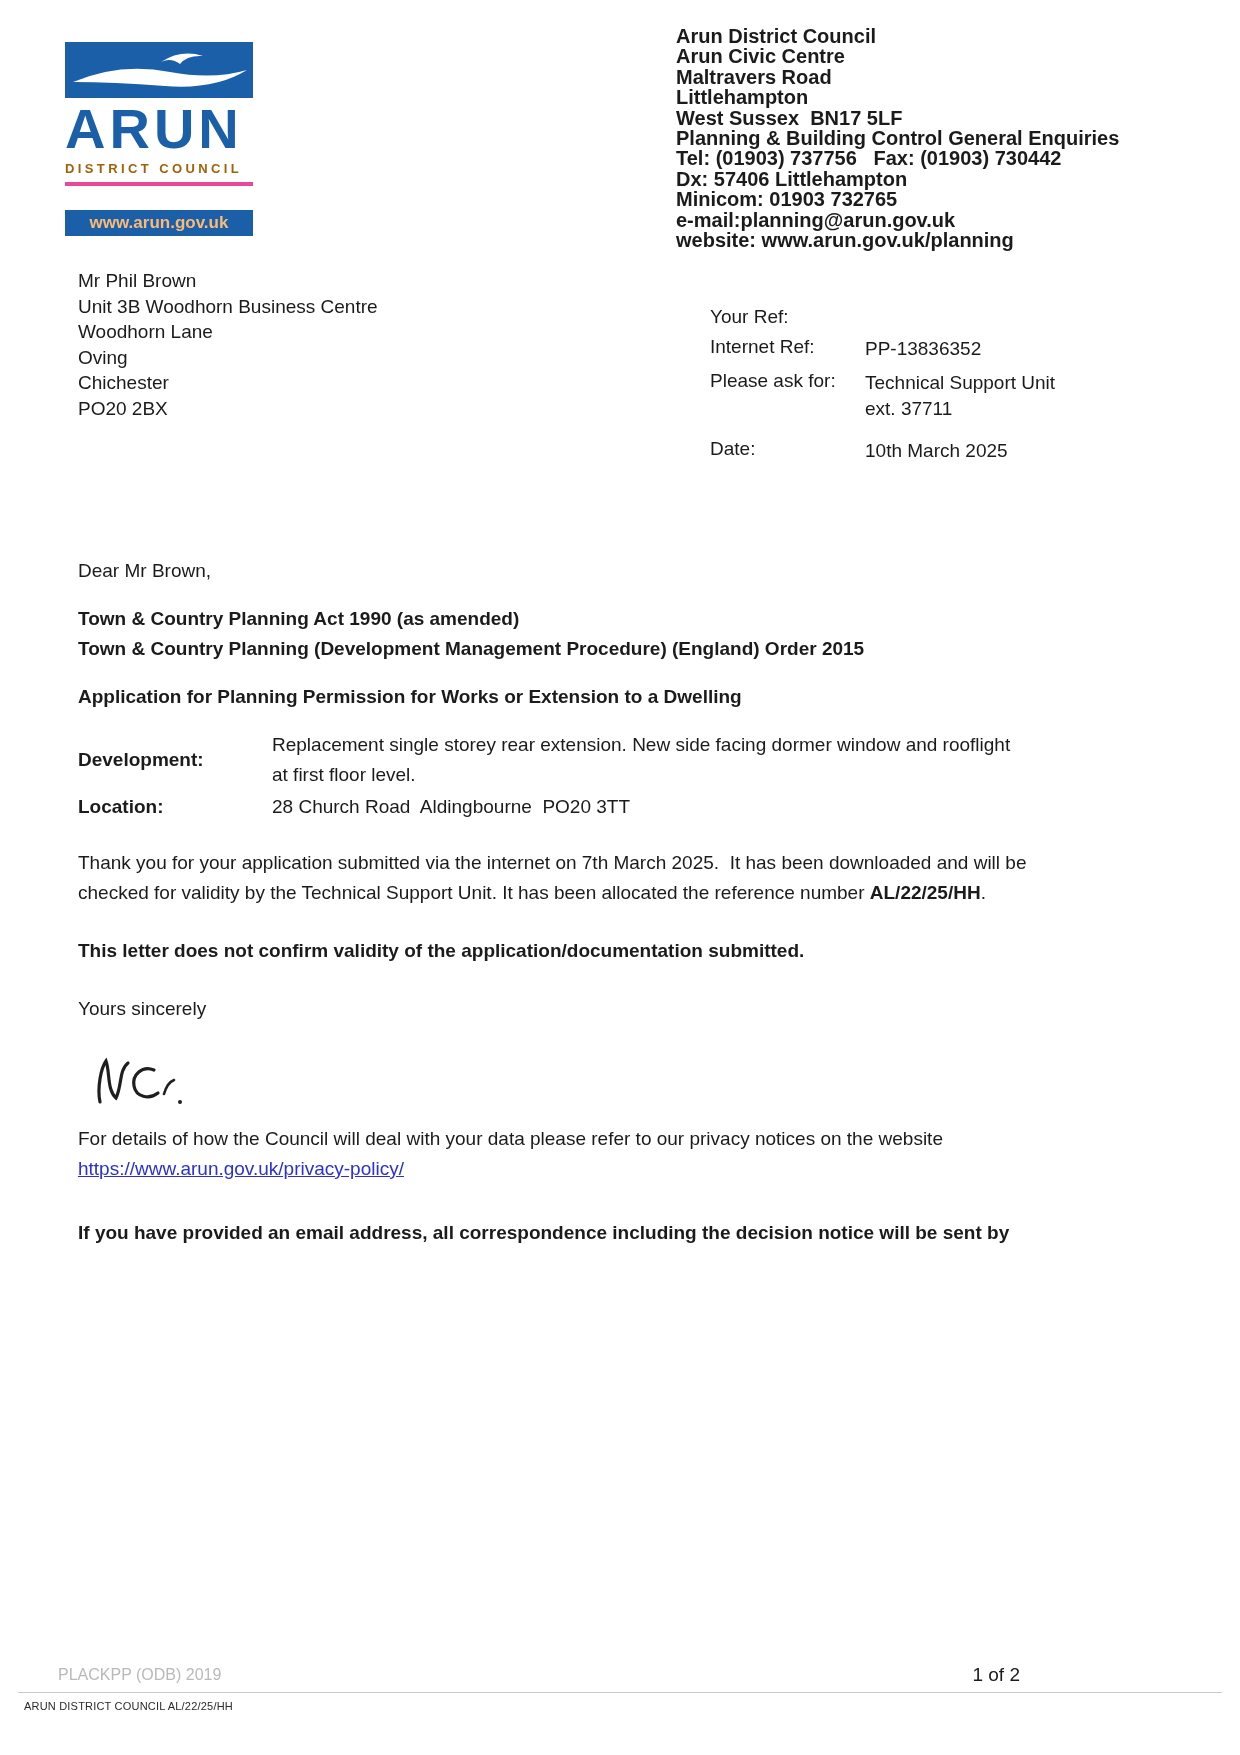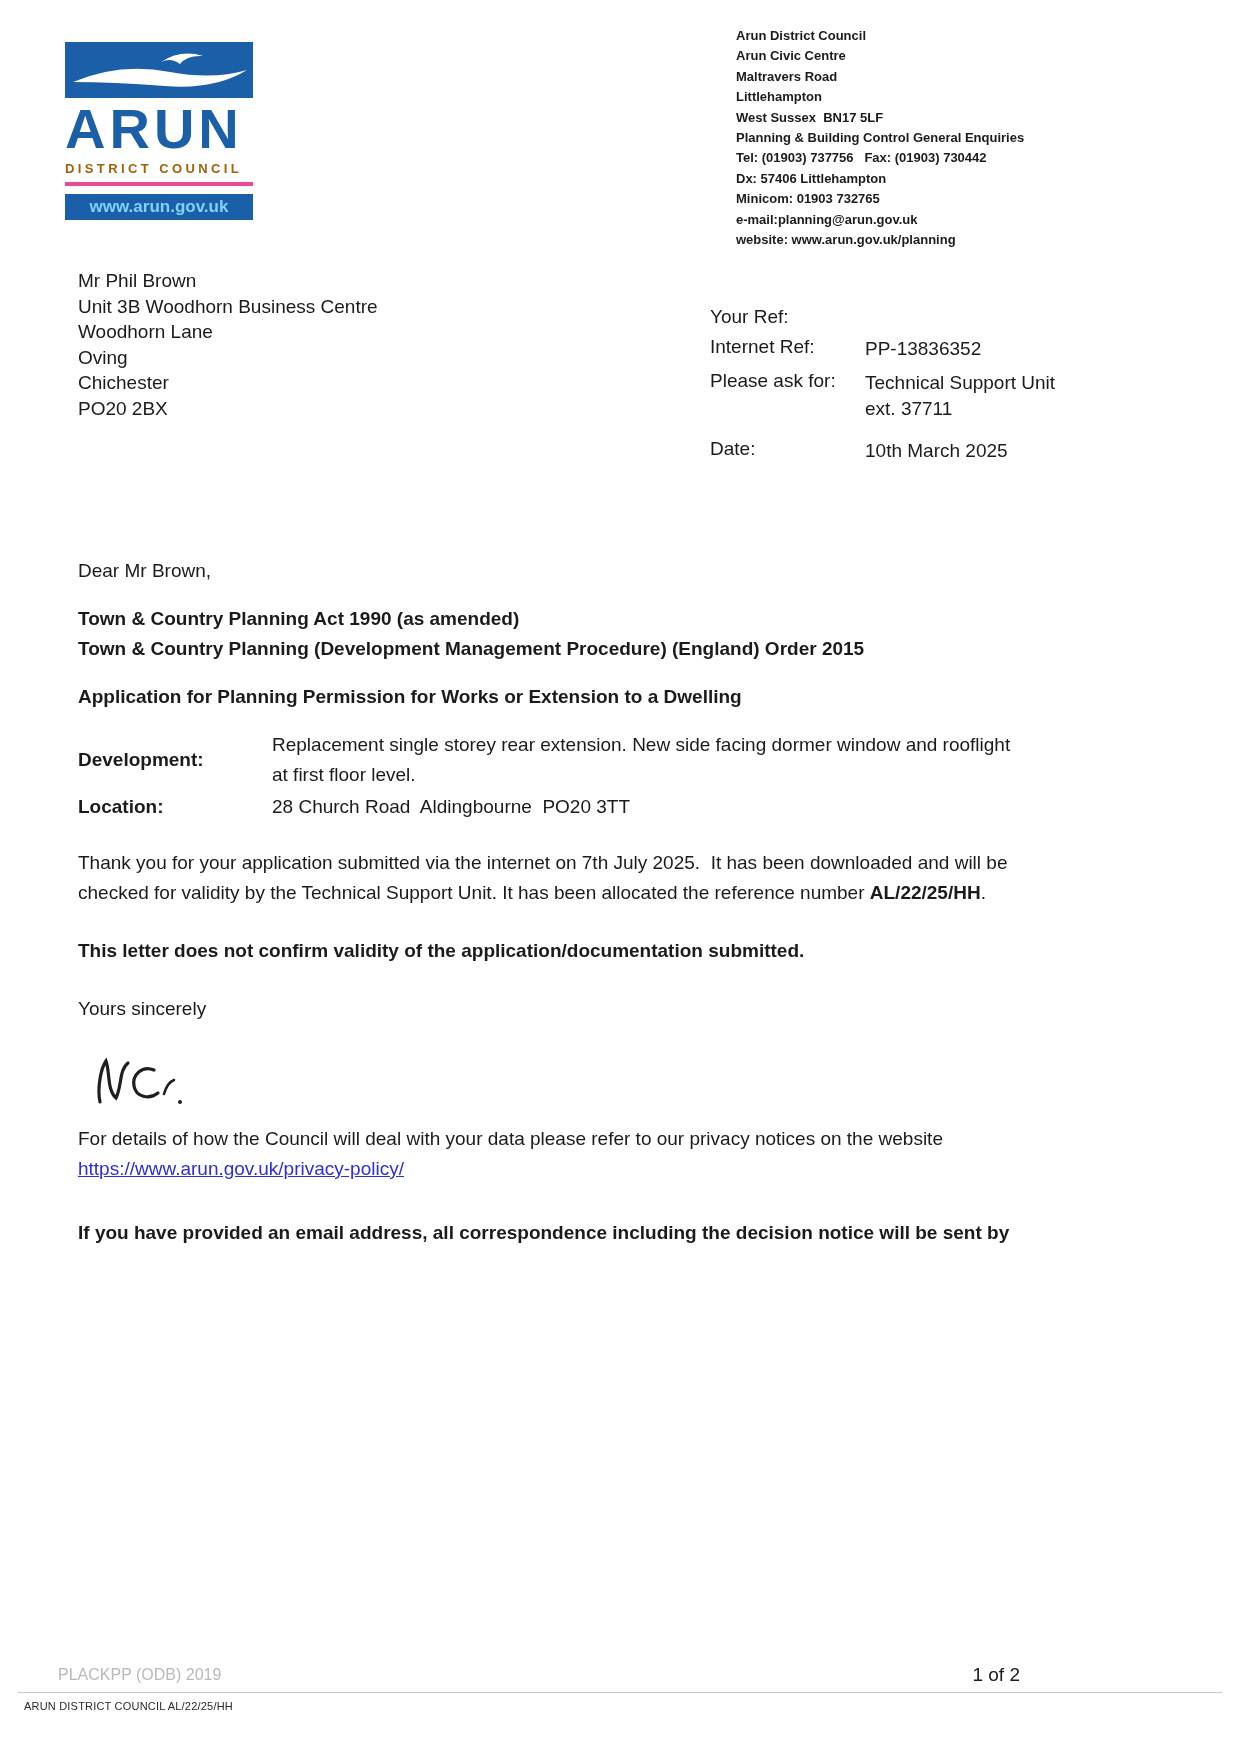"Arun District Council" .letterhead { font-size: 13px -> 20px; left: 736px -> 676px }
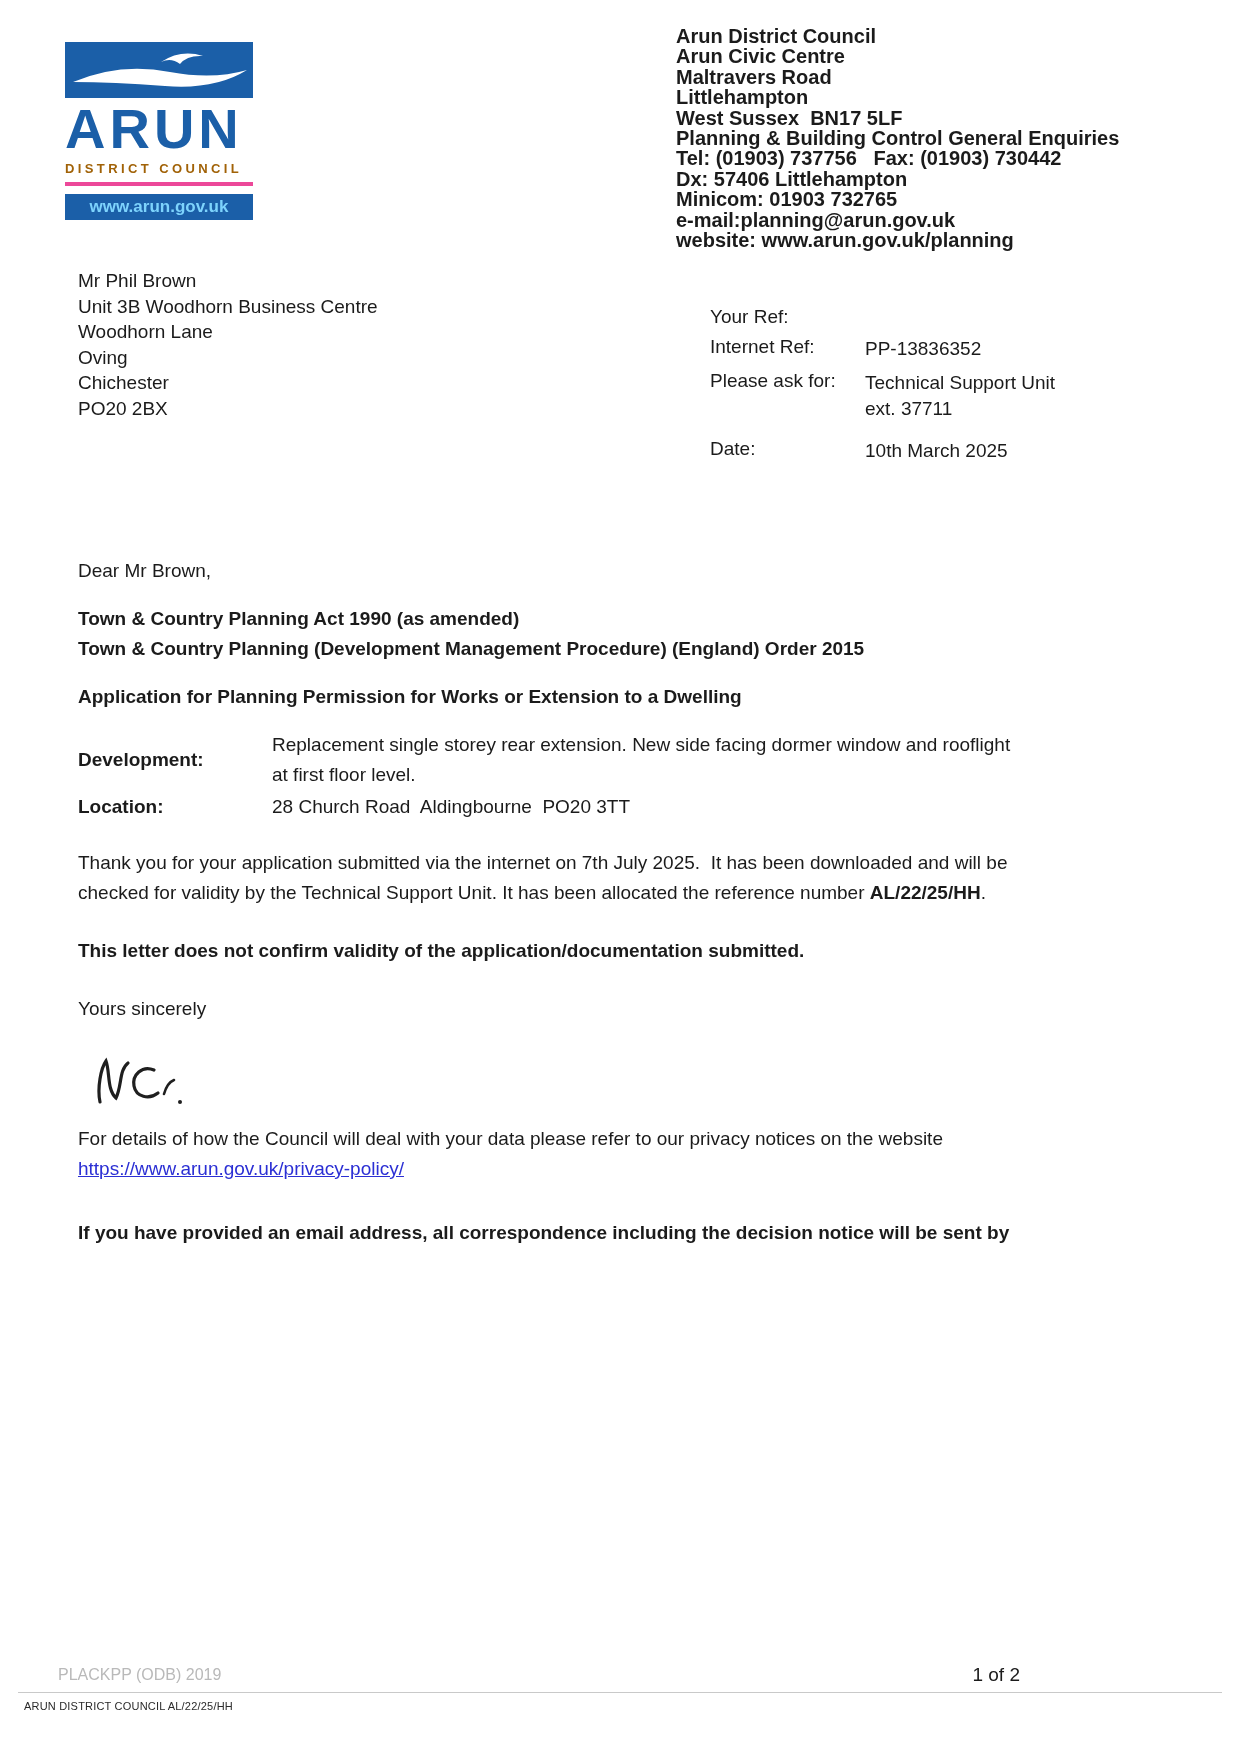"www.arun.gov.uk" .logo-web { color: #7dd3fc -> #fdba74; margin-top: 8px -> 24px }
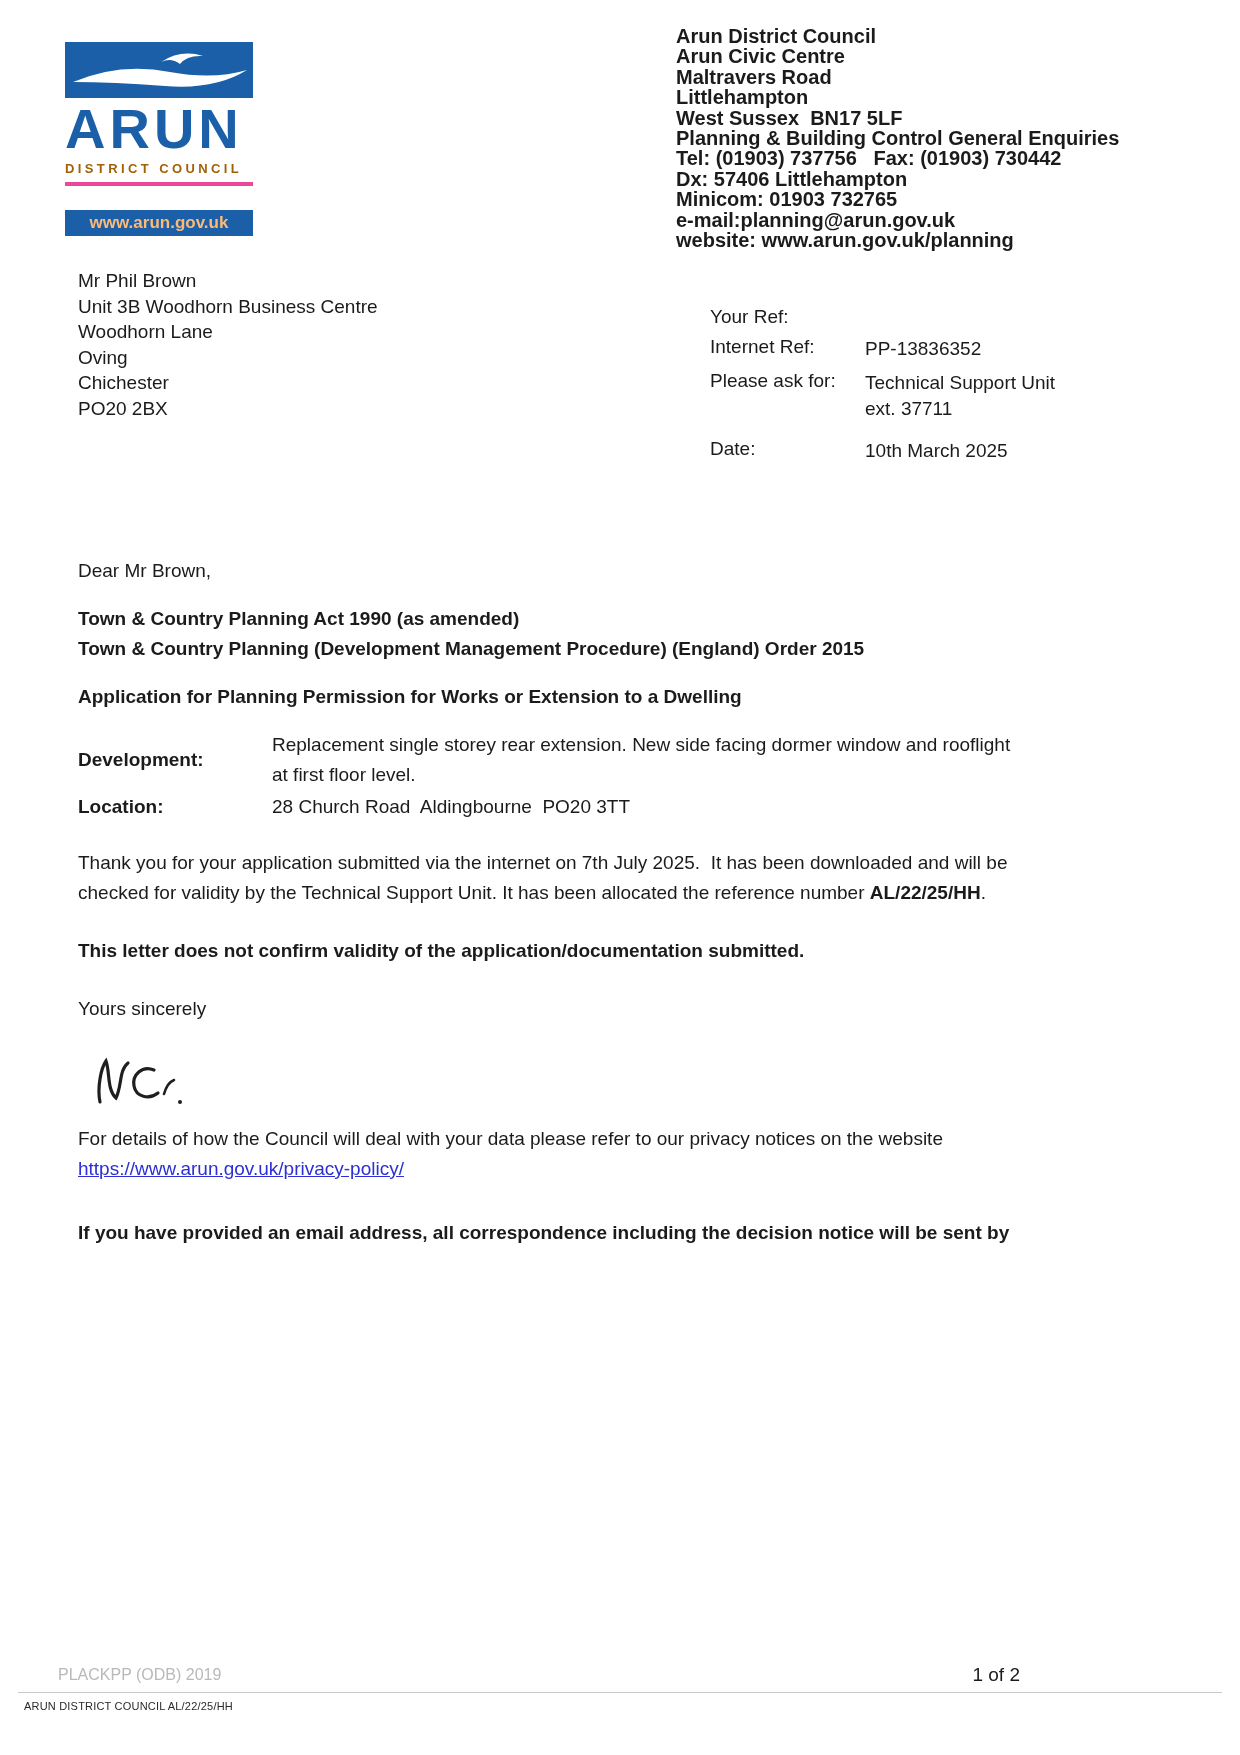"Thank you for your application" span { text: July -> March }
